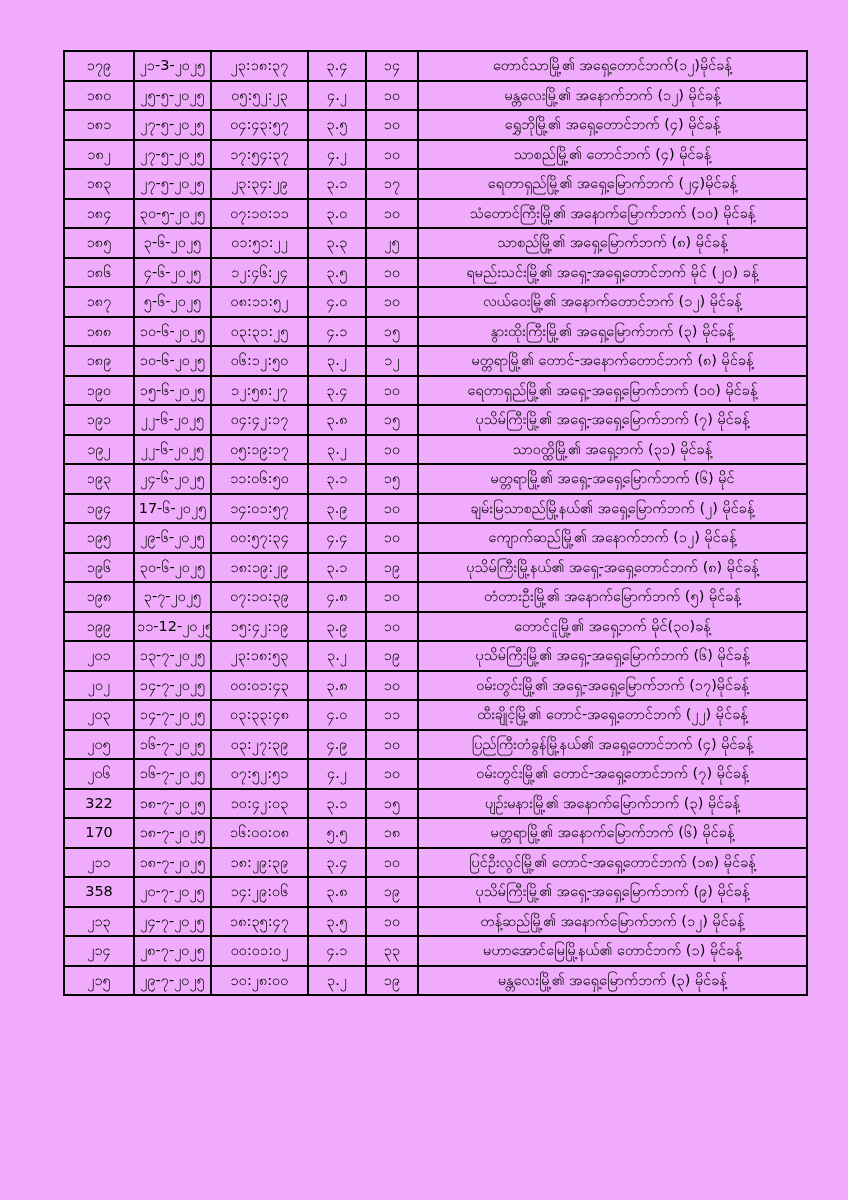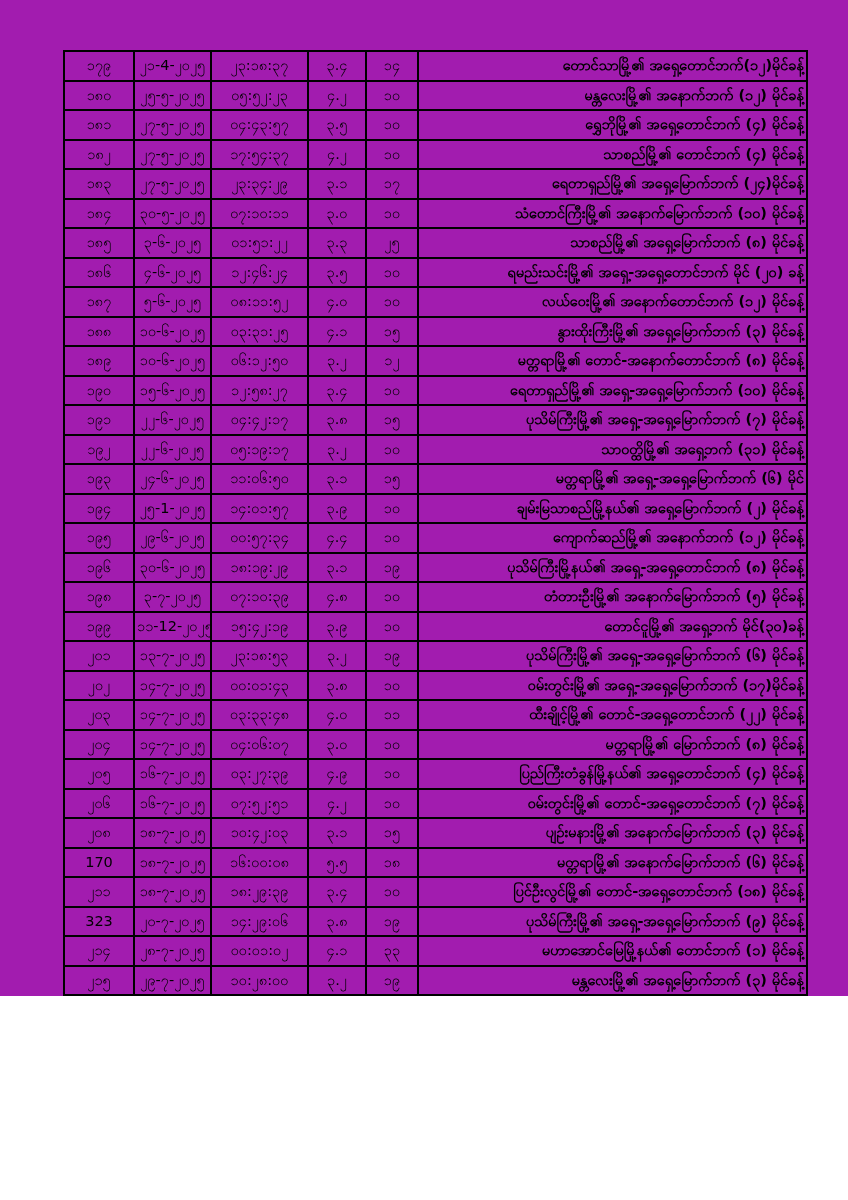"၁၇၉" .page { background: #a21caf -> #f0abfc; height: 996px -> 1200px }
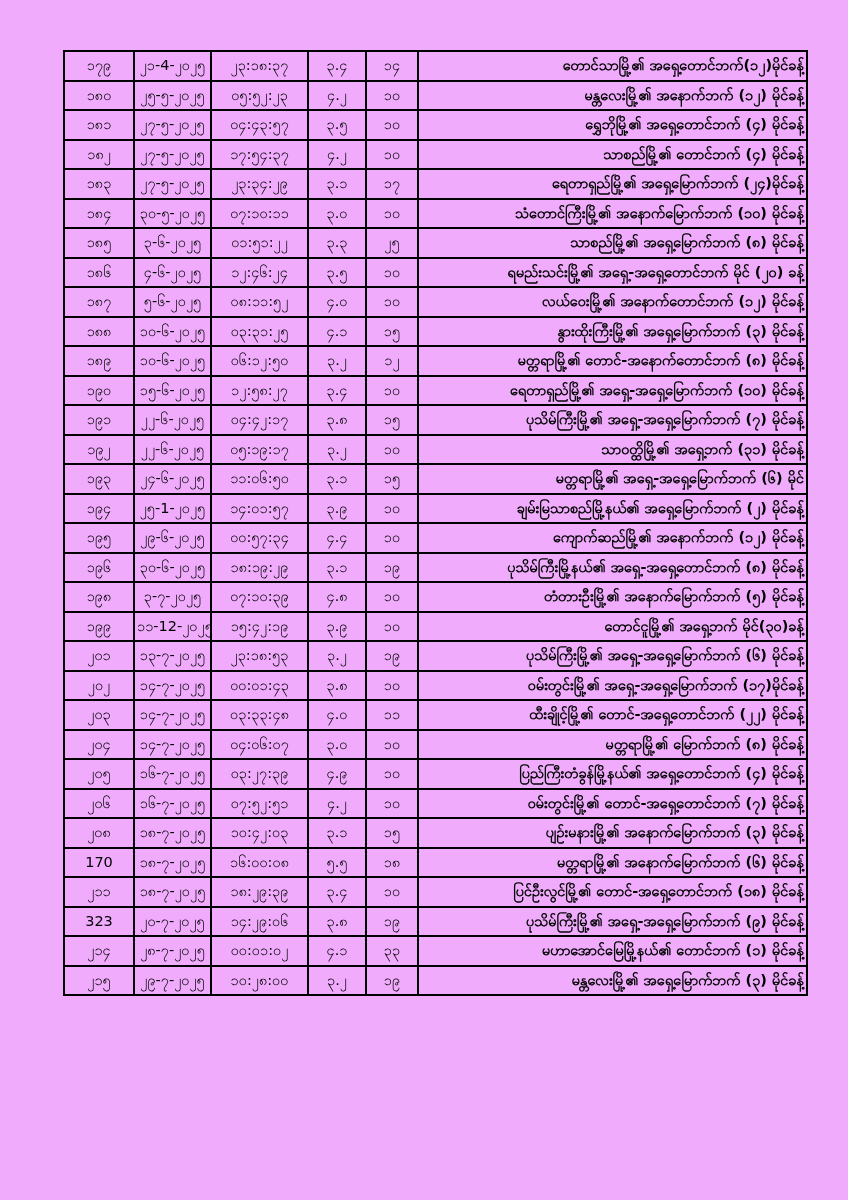"၂၁-4-၂၀၂၅" td { text: ၂၁-4-၂၀၂၅ -> ၂၁-3-၂၀၂၅ }
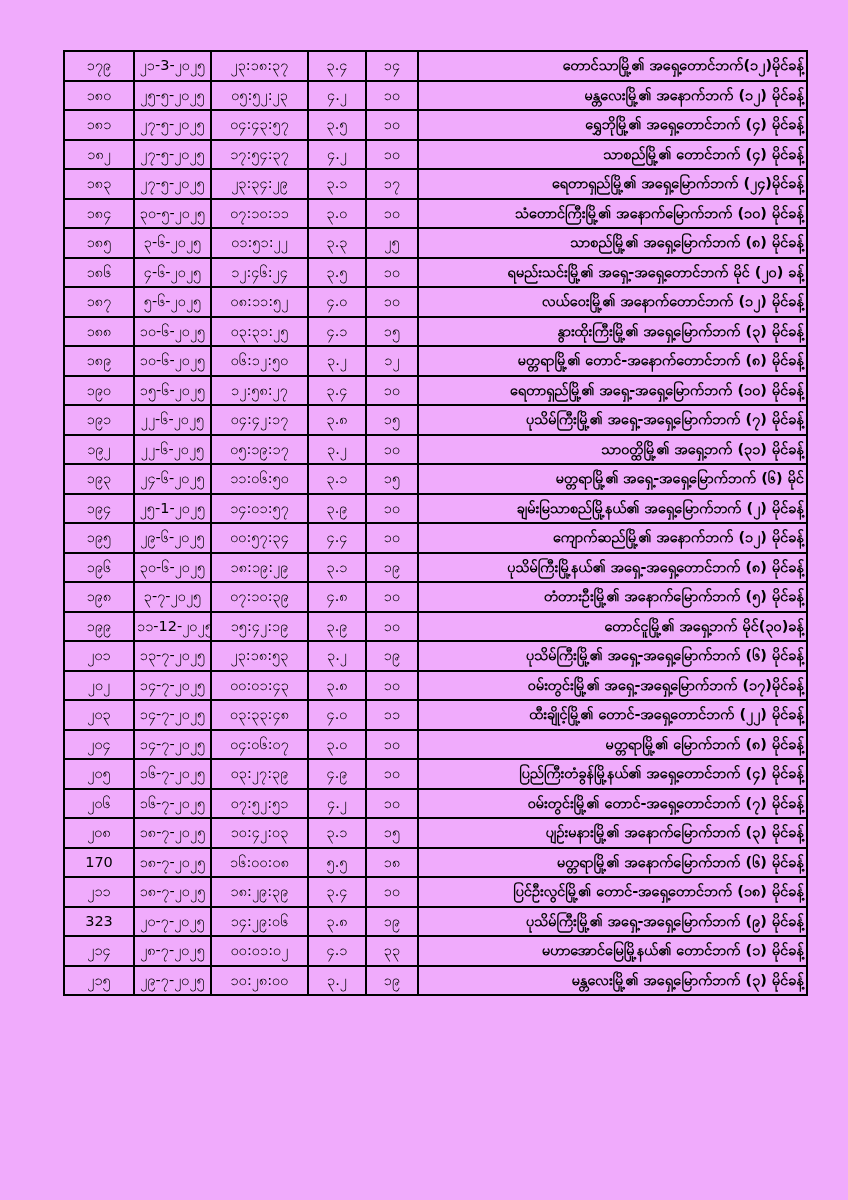"တောင်သာမြို့၏ အရှေ့တောင်ဘက်(၁၂)မိုင်ခန့်" table.quake-table td.loc { font-weight: bold -> none; text-align: right -> center }
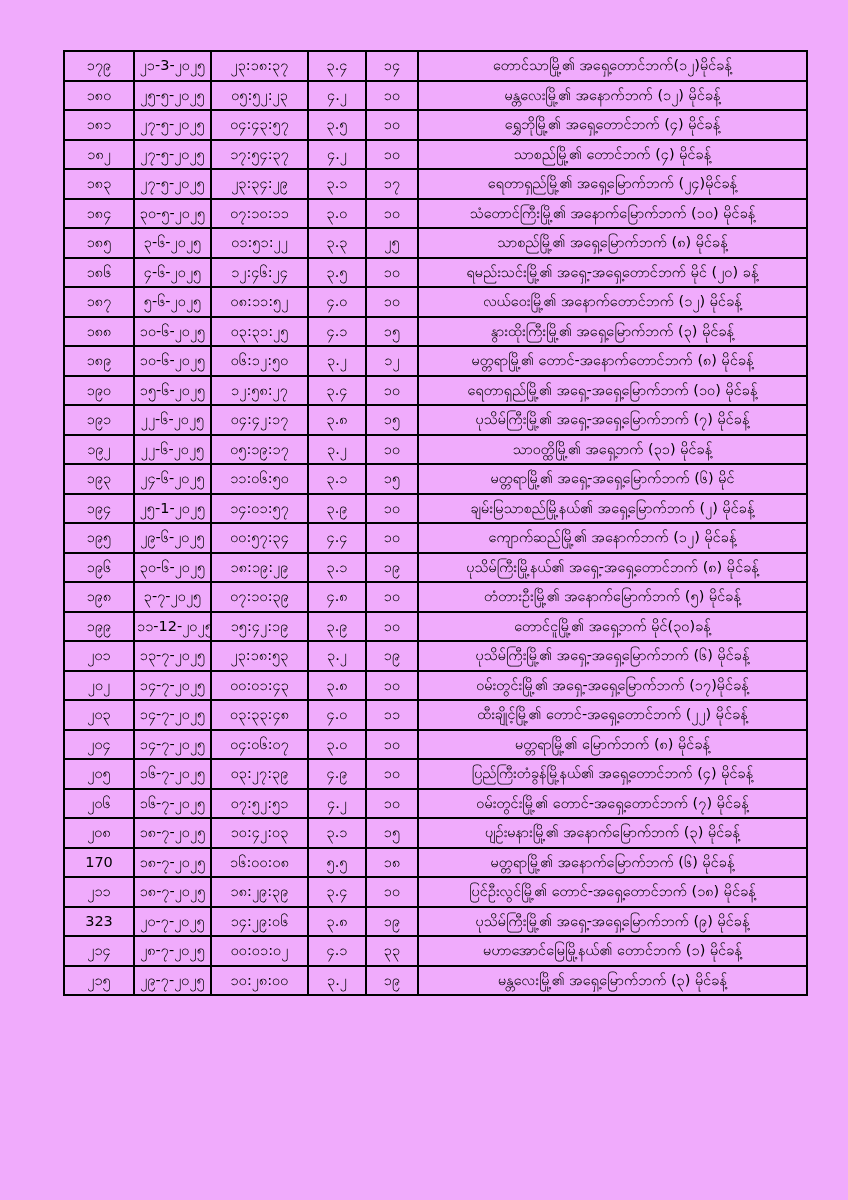"၂၅-1-၂၀၂၅" td { text: ၂၅-1-၂၀၂၅ -> 17-၆-၂၀၂၅ }
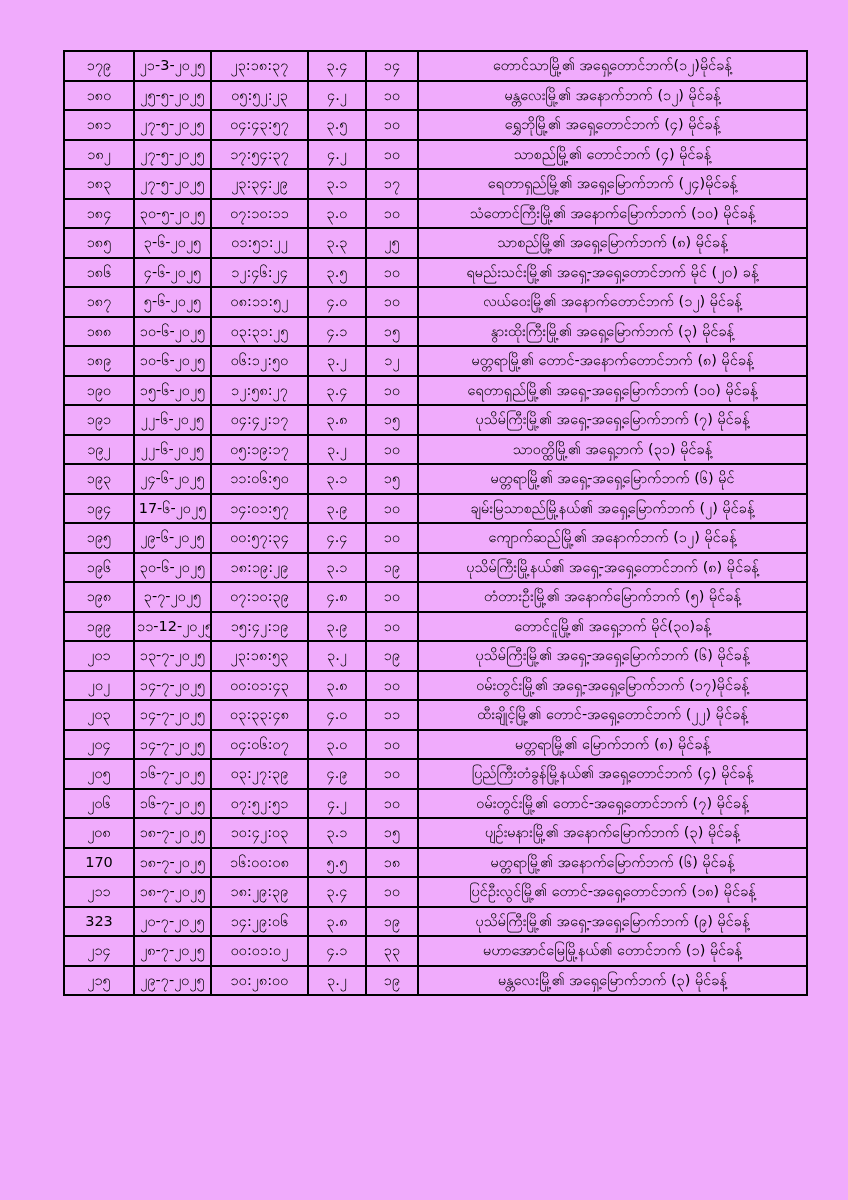"၂၀၄" tr { html: <tr> <td>၂၀၄</td> <td>၁၄-၇-၂၀၂၅</td> <td>၀၄:၀၆:၀၇</td> <td>၃.၀</td> <td>၁၀</td> <td>မတ္တရာမြို့၏ မြောက်ဘက် (၈) မိုင်ခန့်</td> </tr> -> none }
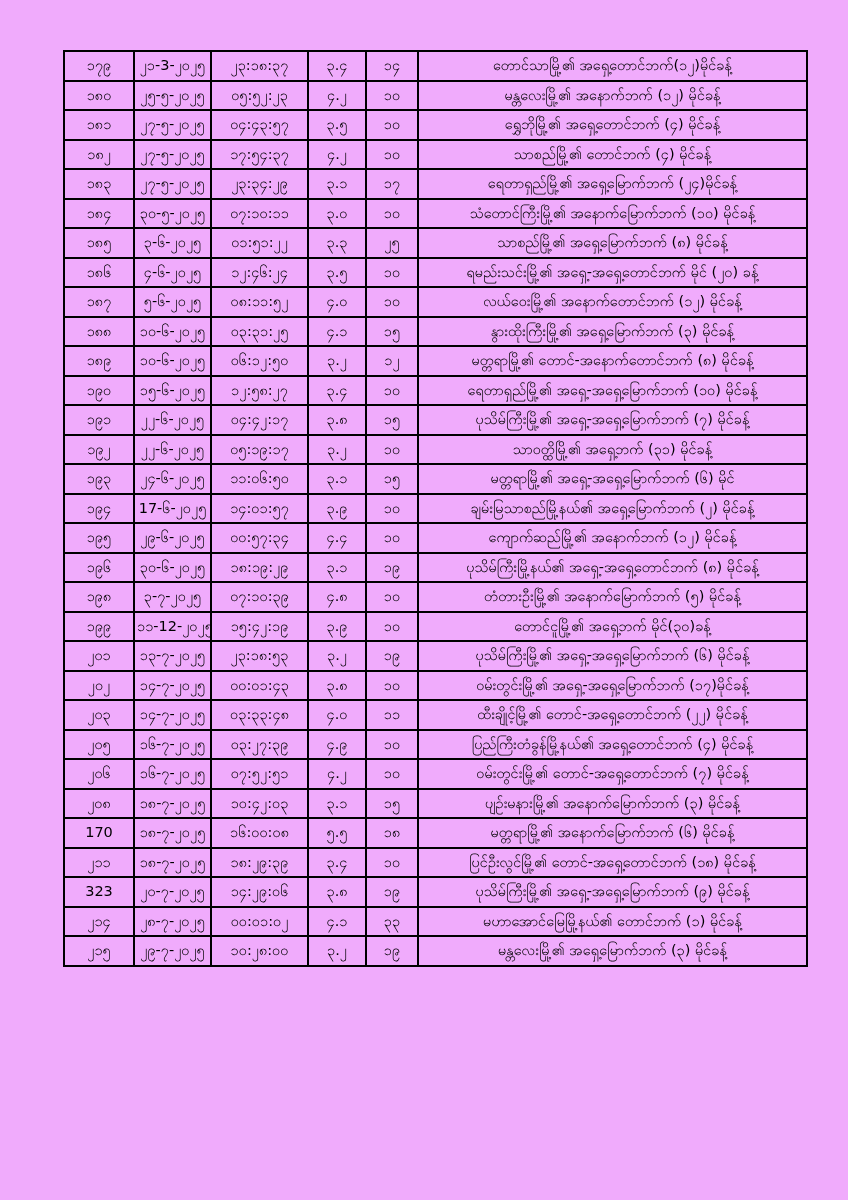"၂၀၈" td { text: ၂၀၈ -> 322 }
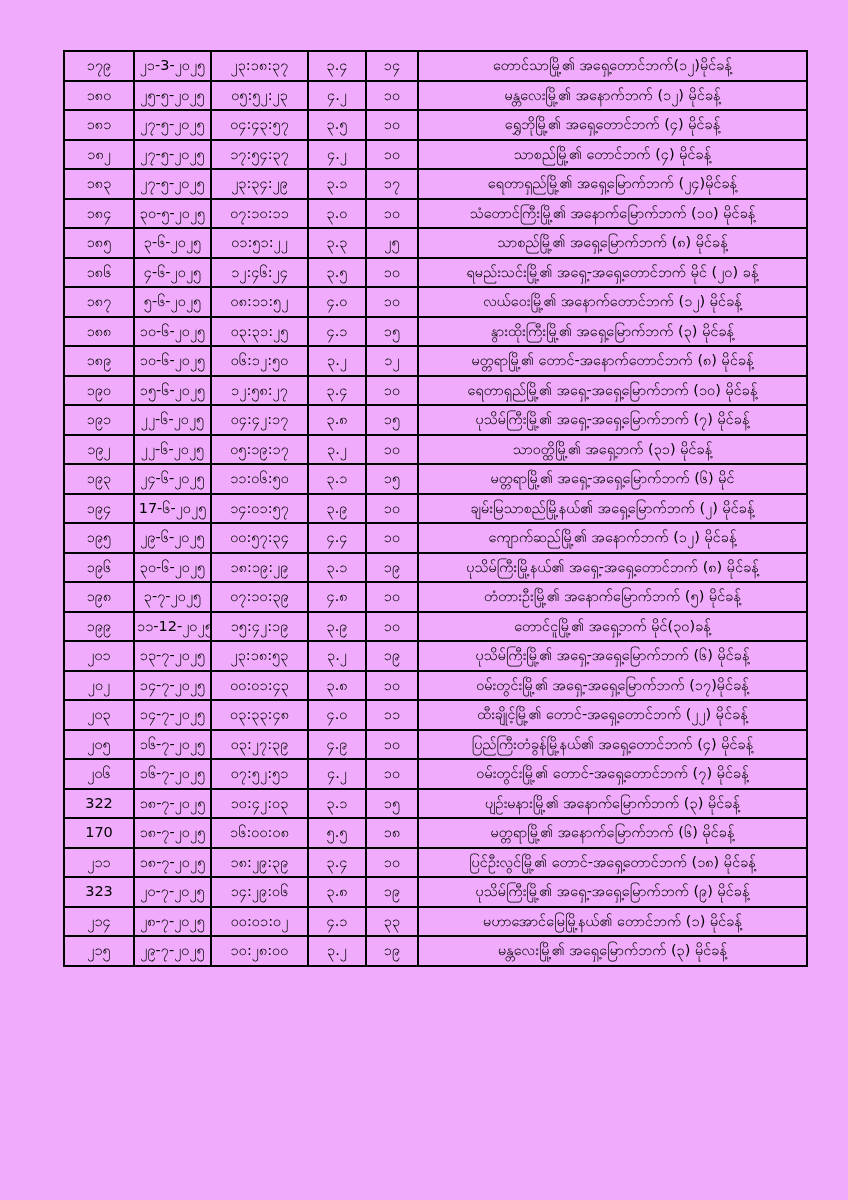"323" td { text: 323 -> 358 }
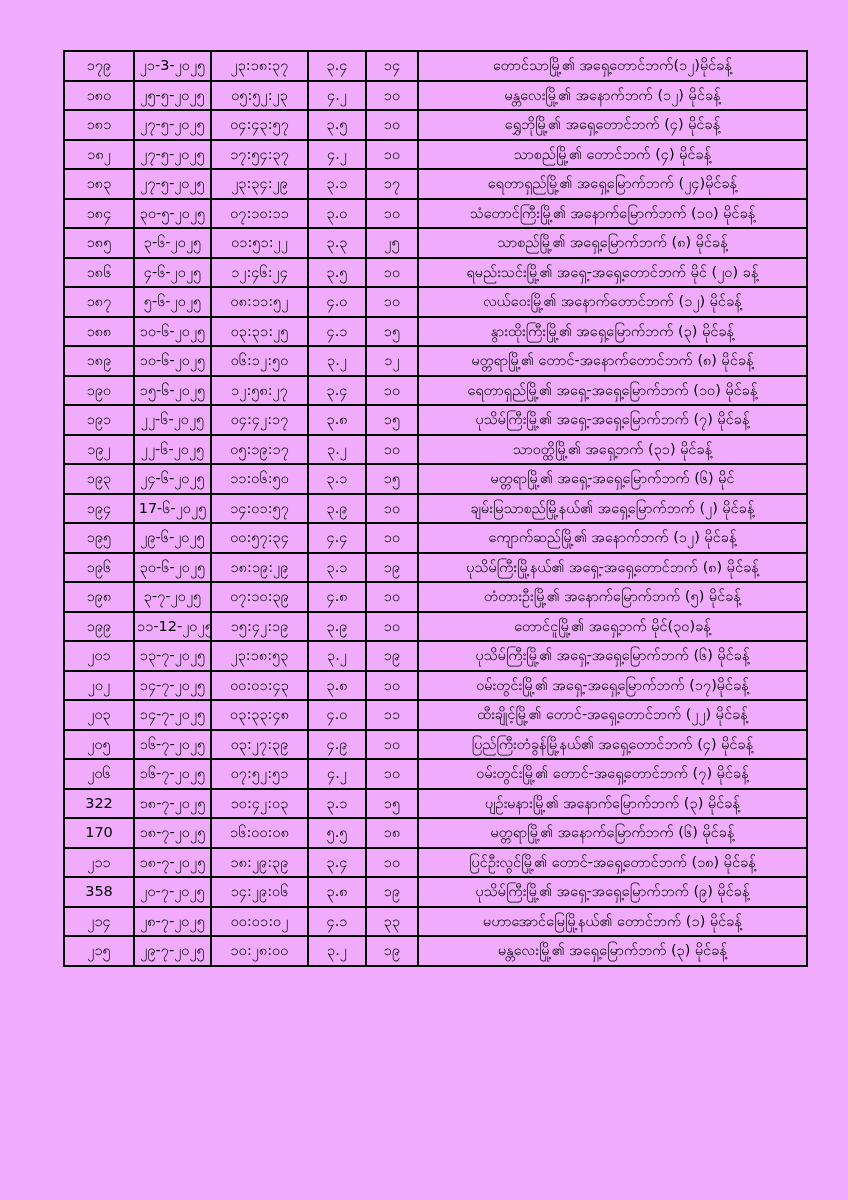"၂၁၃" tr { html: none -> <tr> <td>၂၁၃</td> <td>၂၄-၇-၂၀၂၅</td> <td>၁၈:၃၅:၄၇</td> <td>၃.၅</td> <td>၁၀</td> <td>တန့်ဆည်မြို့၏ အနောက်မြောက်ဘက် (၁၂) မိုင်ခန့်</td> </tr> }
